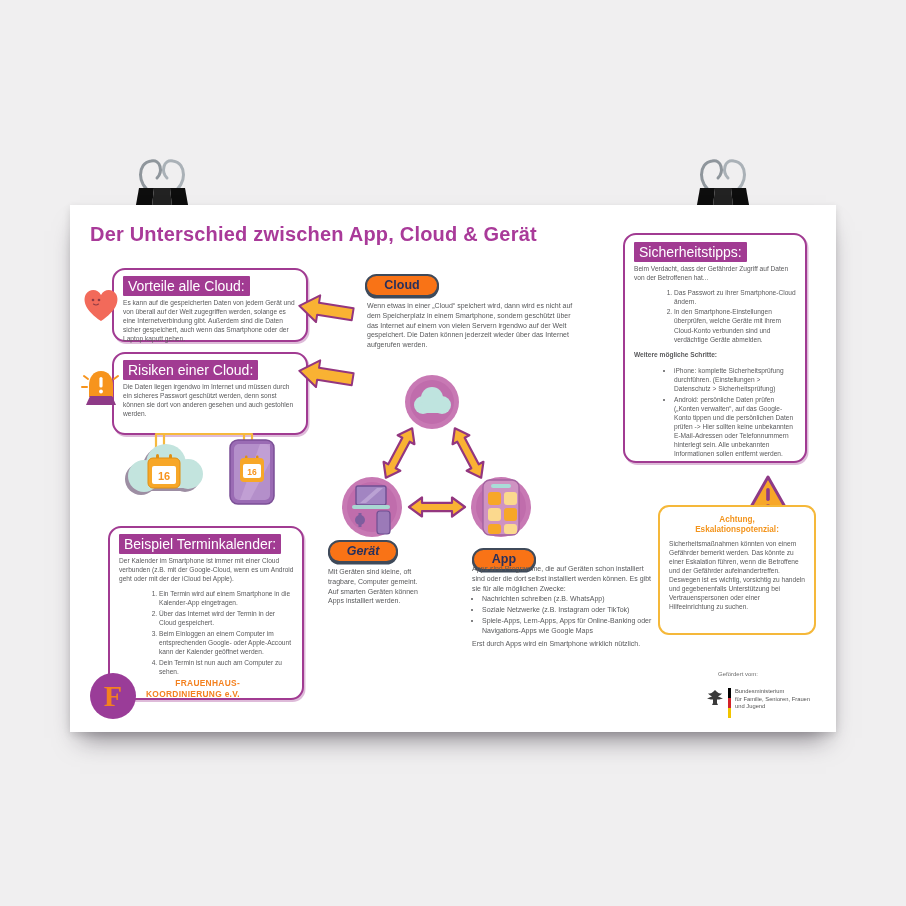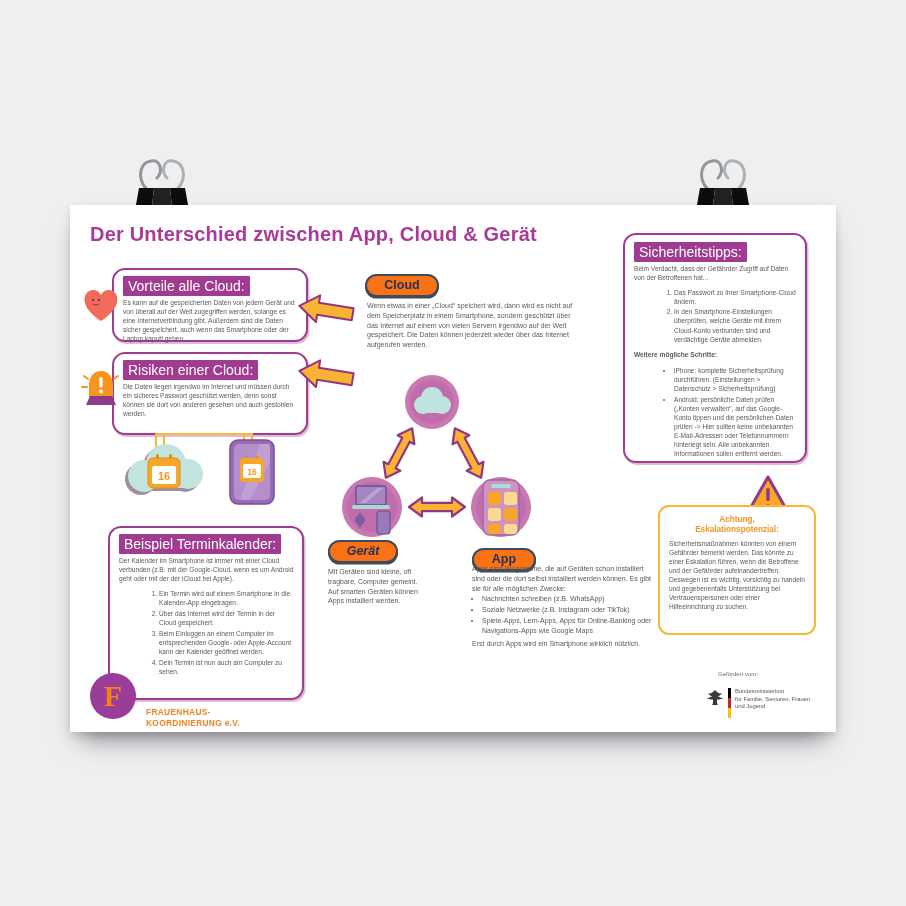"FRAUENHAUS-" div.abs { text-align: none -> right; top: 502px -> 473px }
